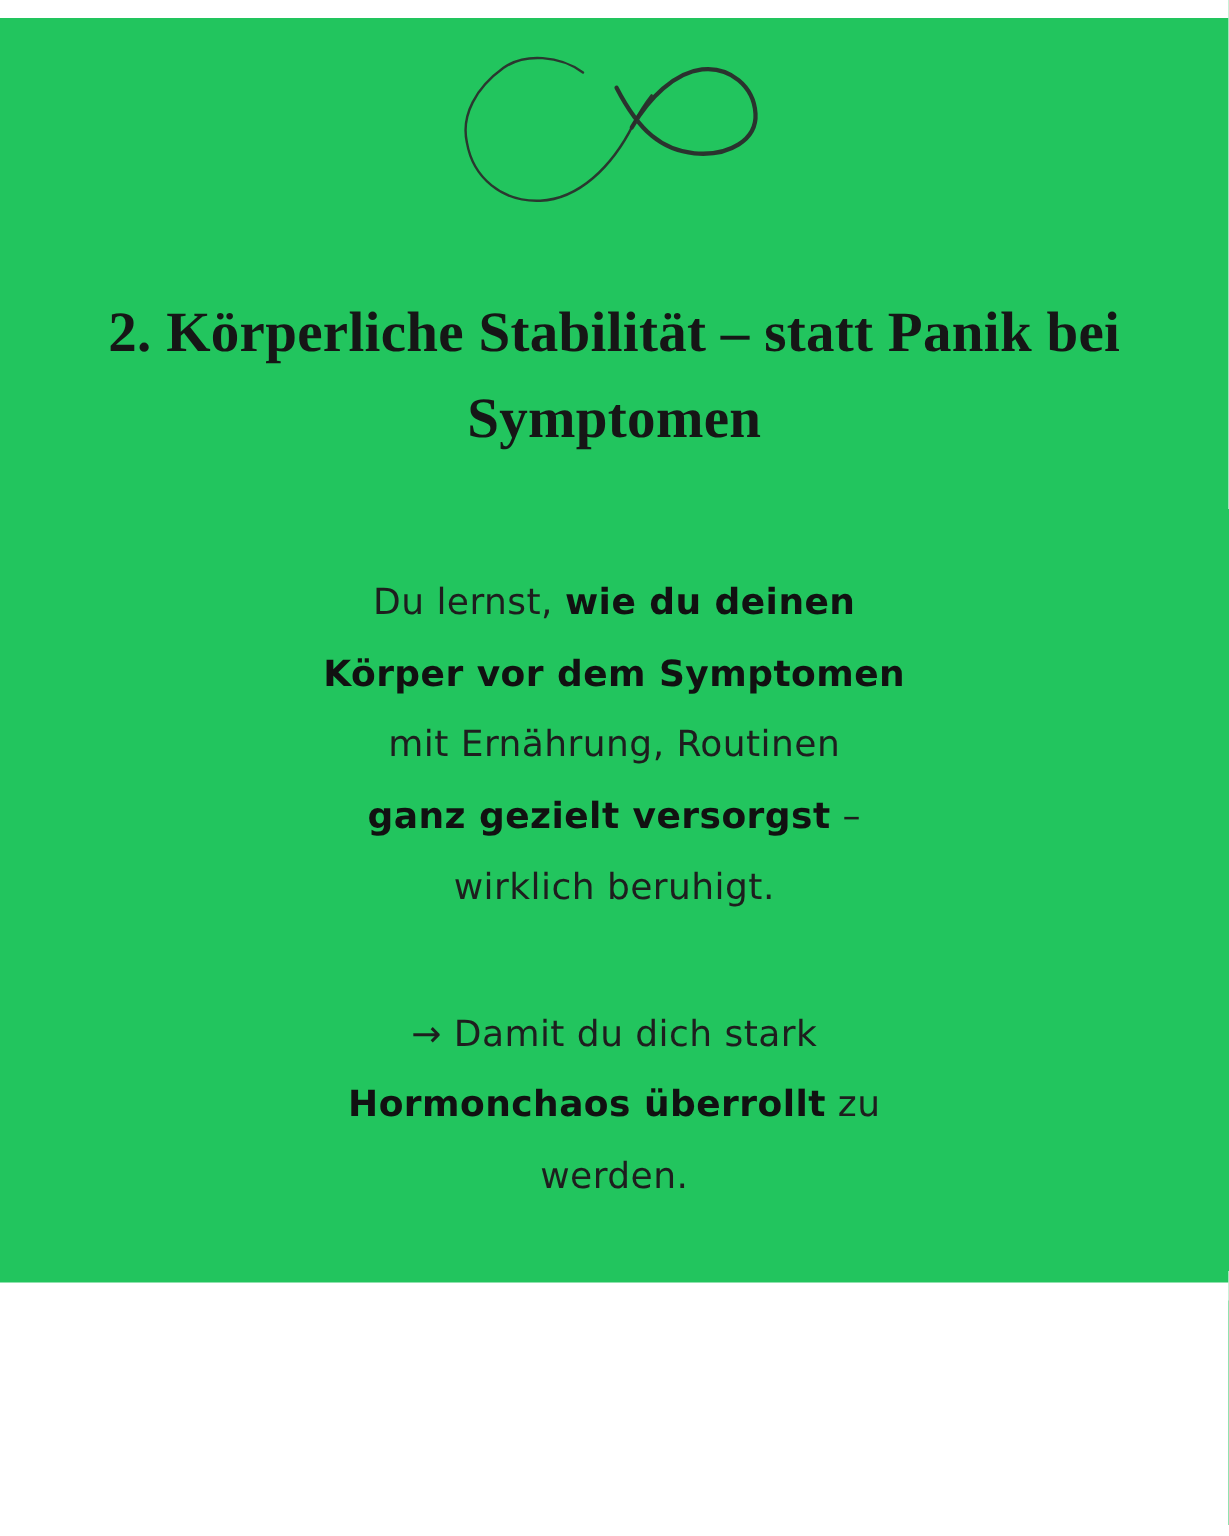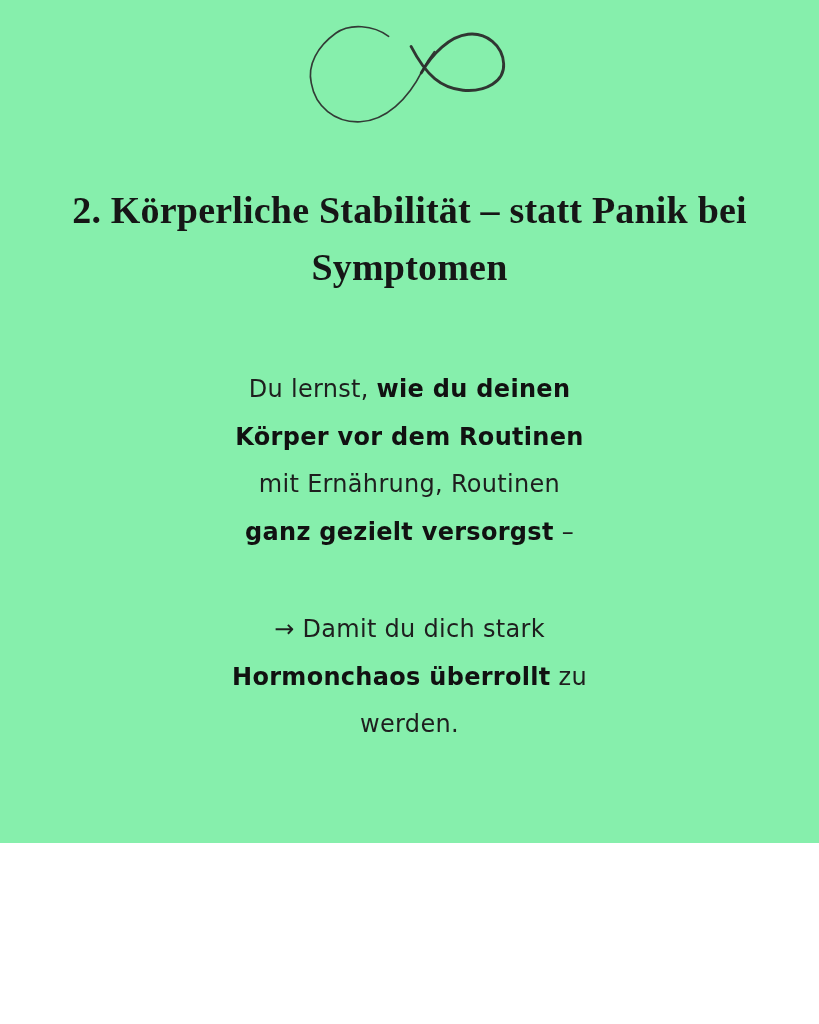"2. Körperliche Stabilität – statt" .canvas { background: #86efac -> #22c55e; margin: 0 auto -> 12px auto }
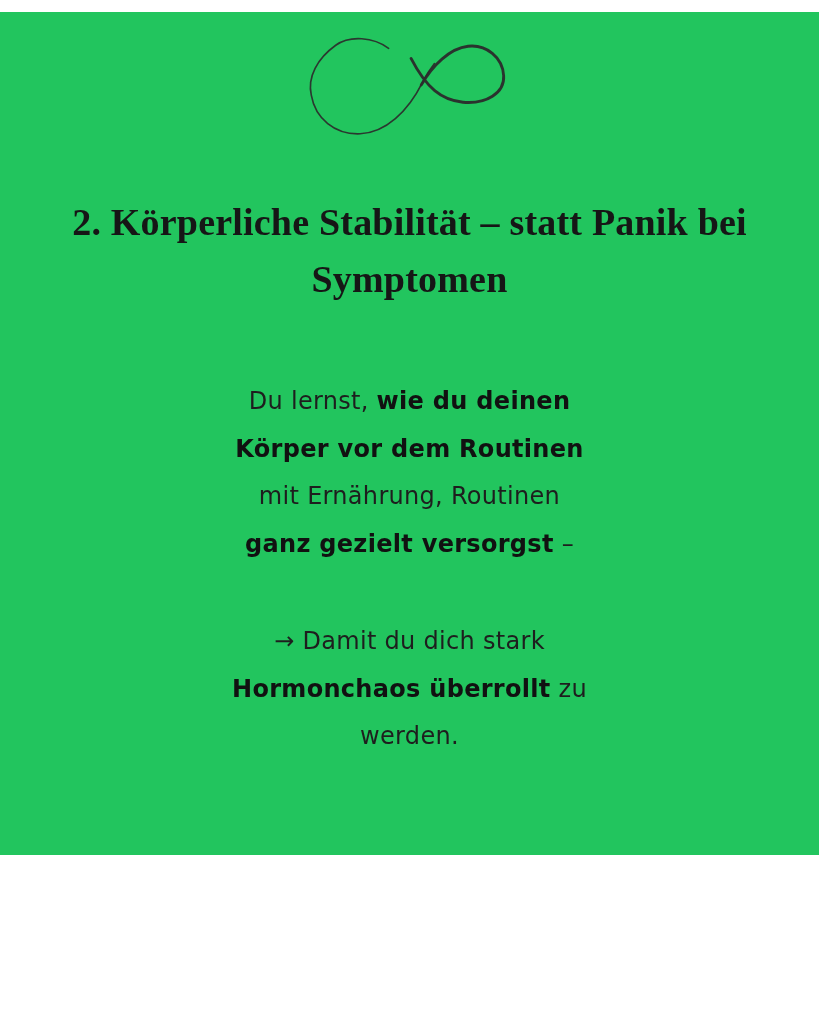"Körper vor dem Routinen" span.bold { text: Routinen -> Symptomen }
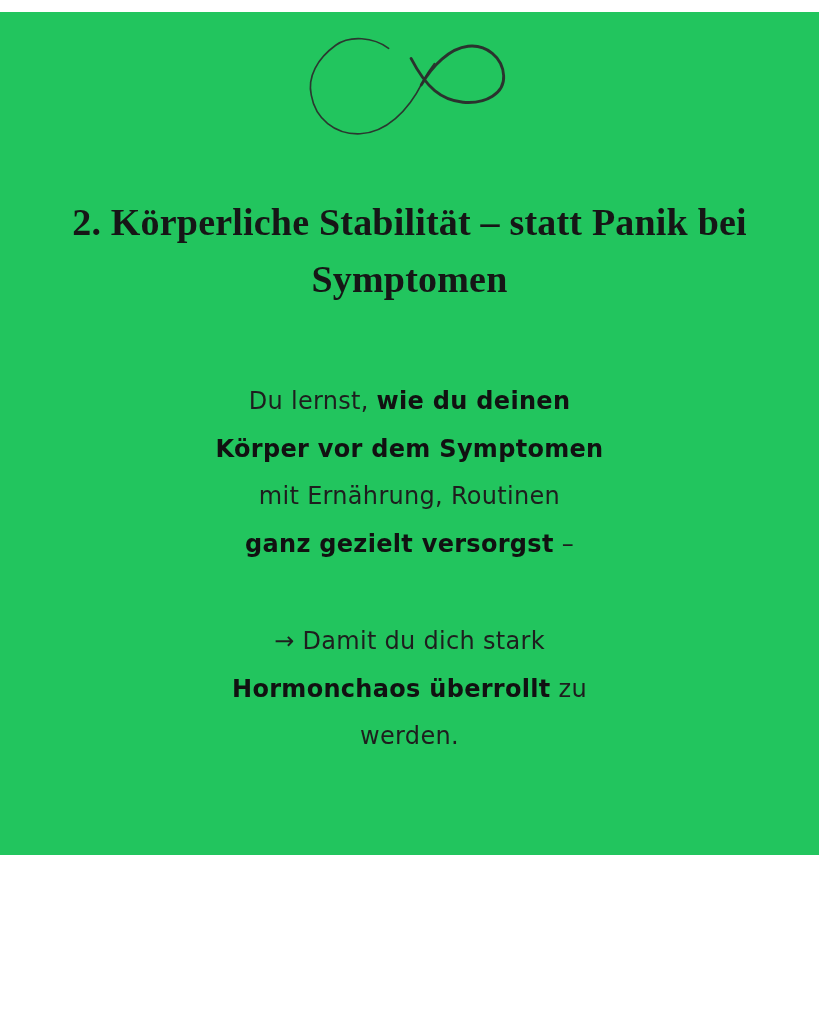"wirklich beruhigt." div.line { html: none -> <div><span>wirklich beruhigt.</span></div> }
